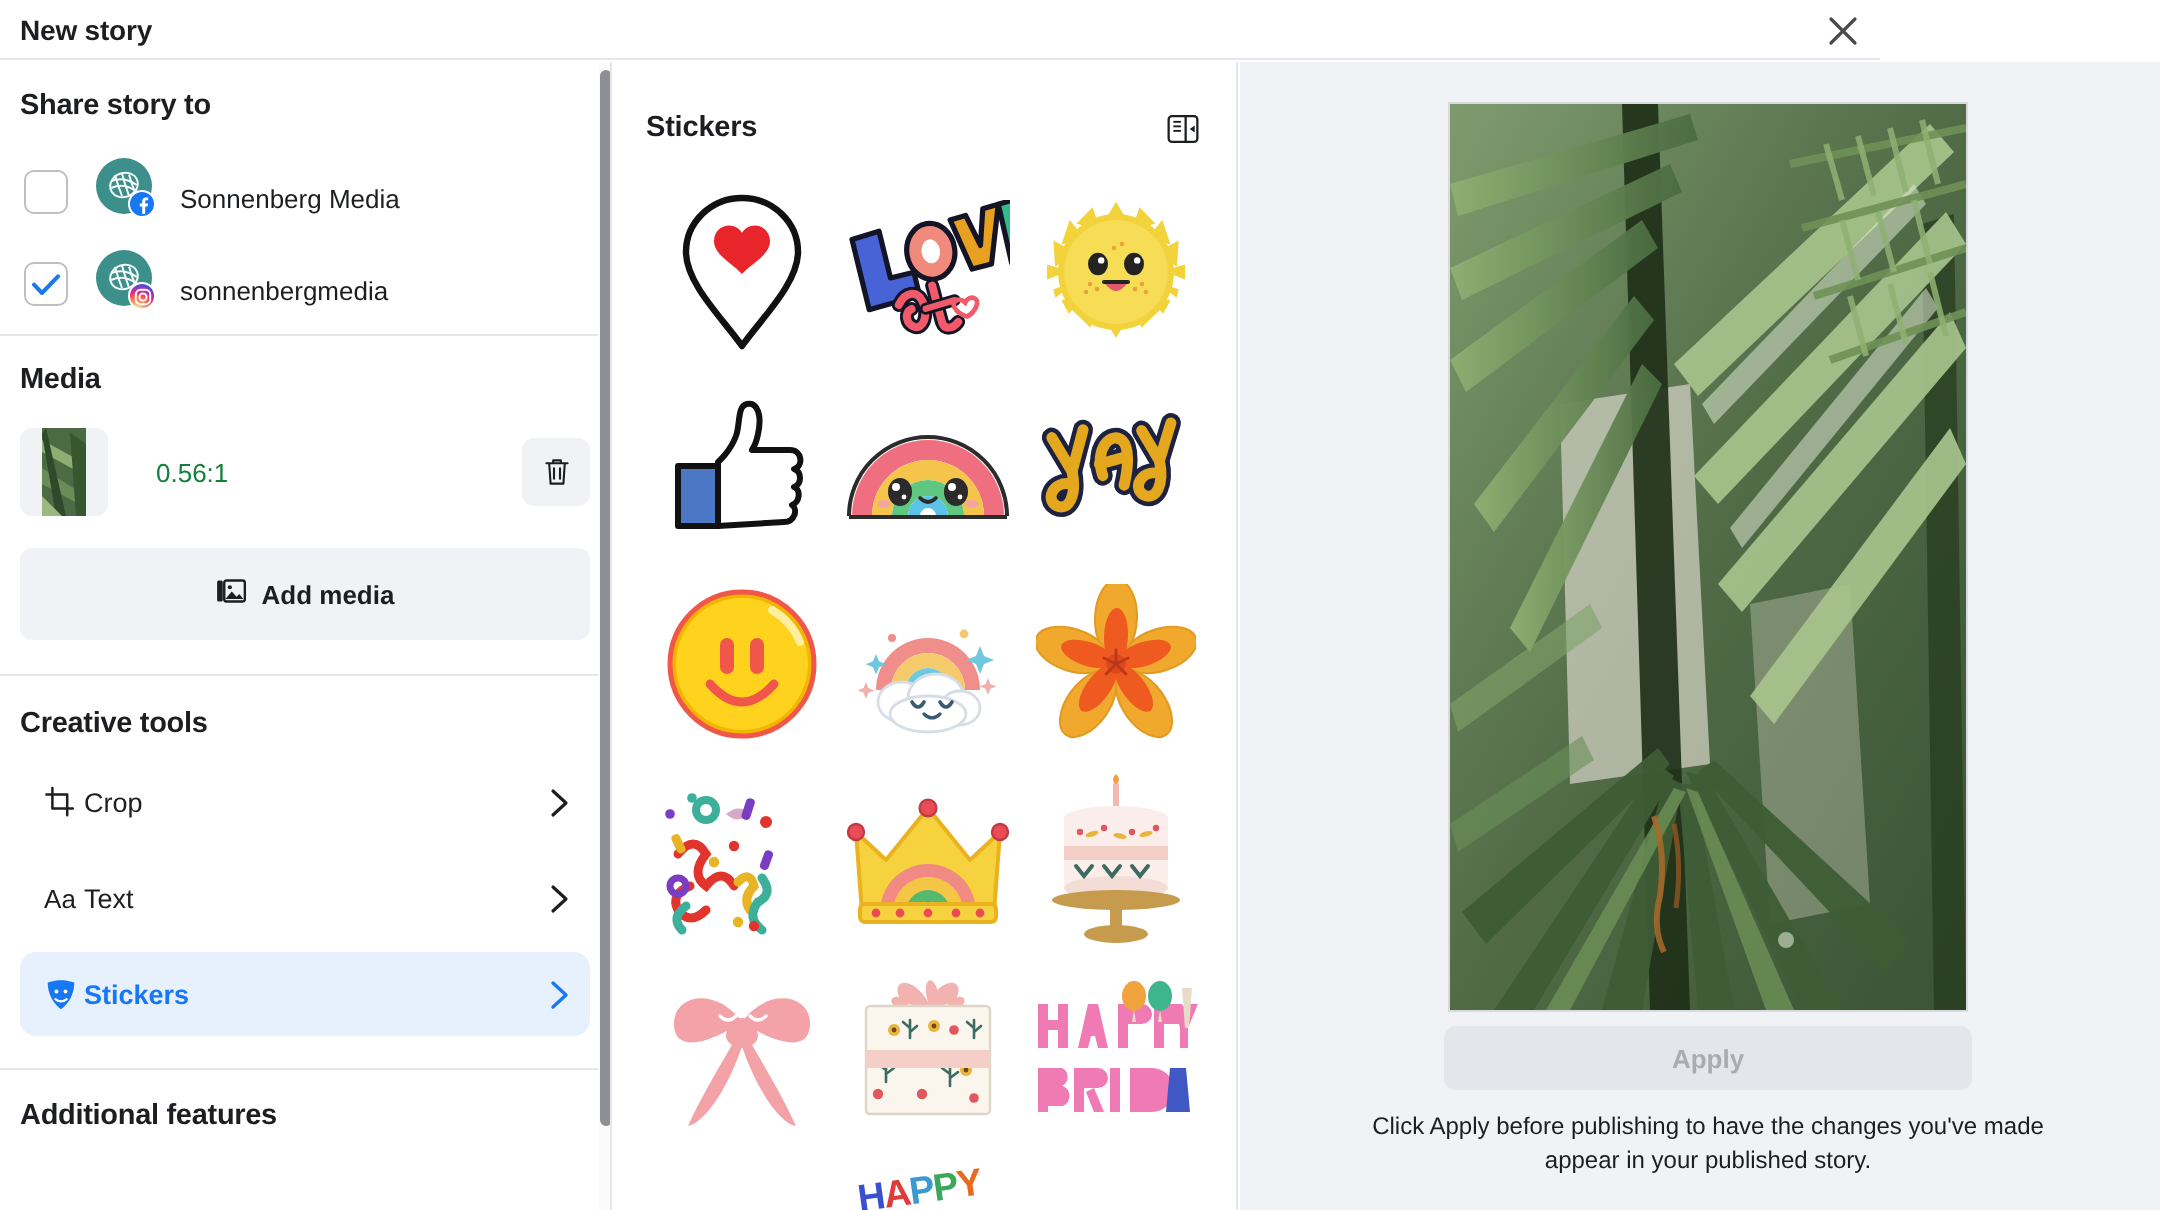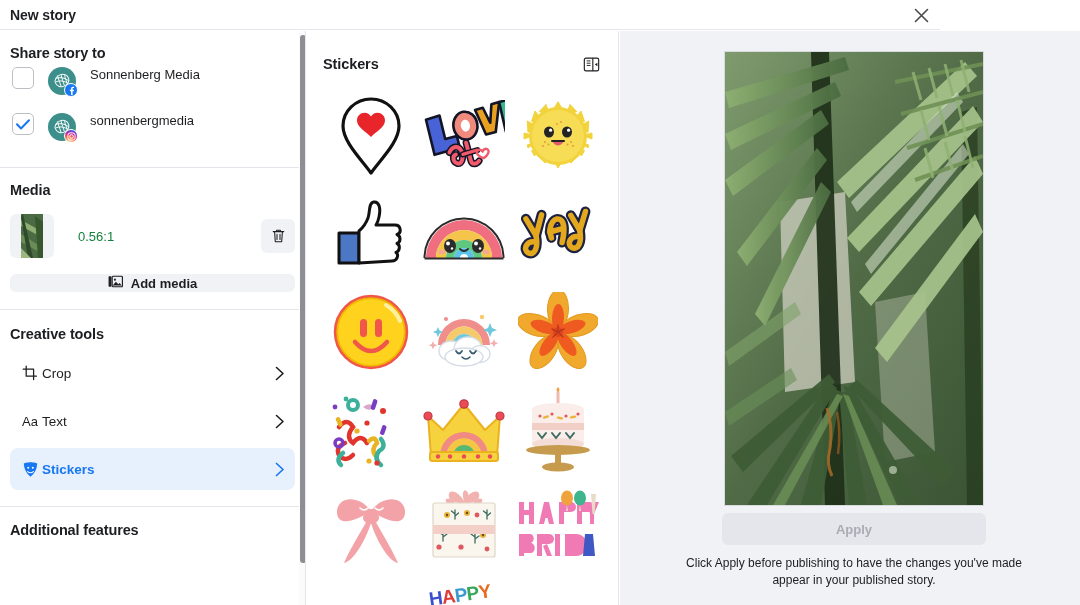"Sonnenberg Media" .share-row { align-items: flex-start -> flex-end }
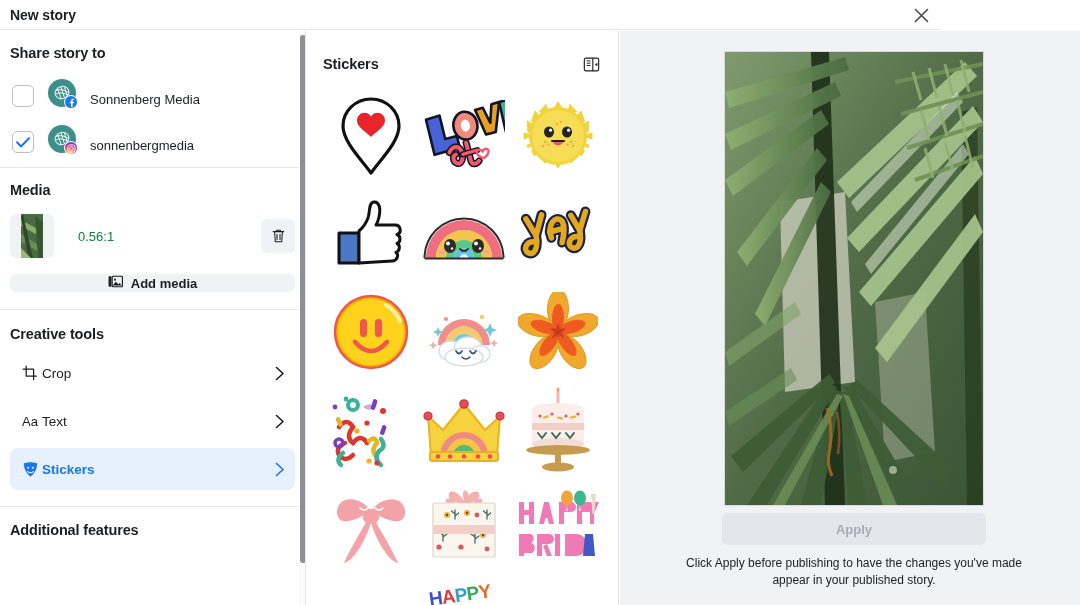"Add media" .add-media-btn { height: 18px -> 46px }
